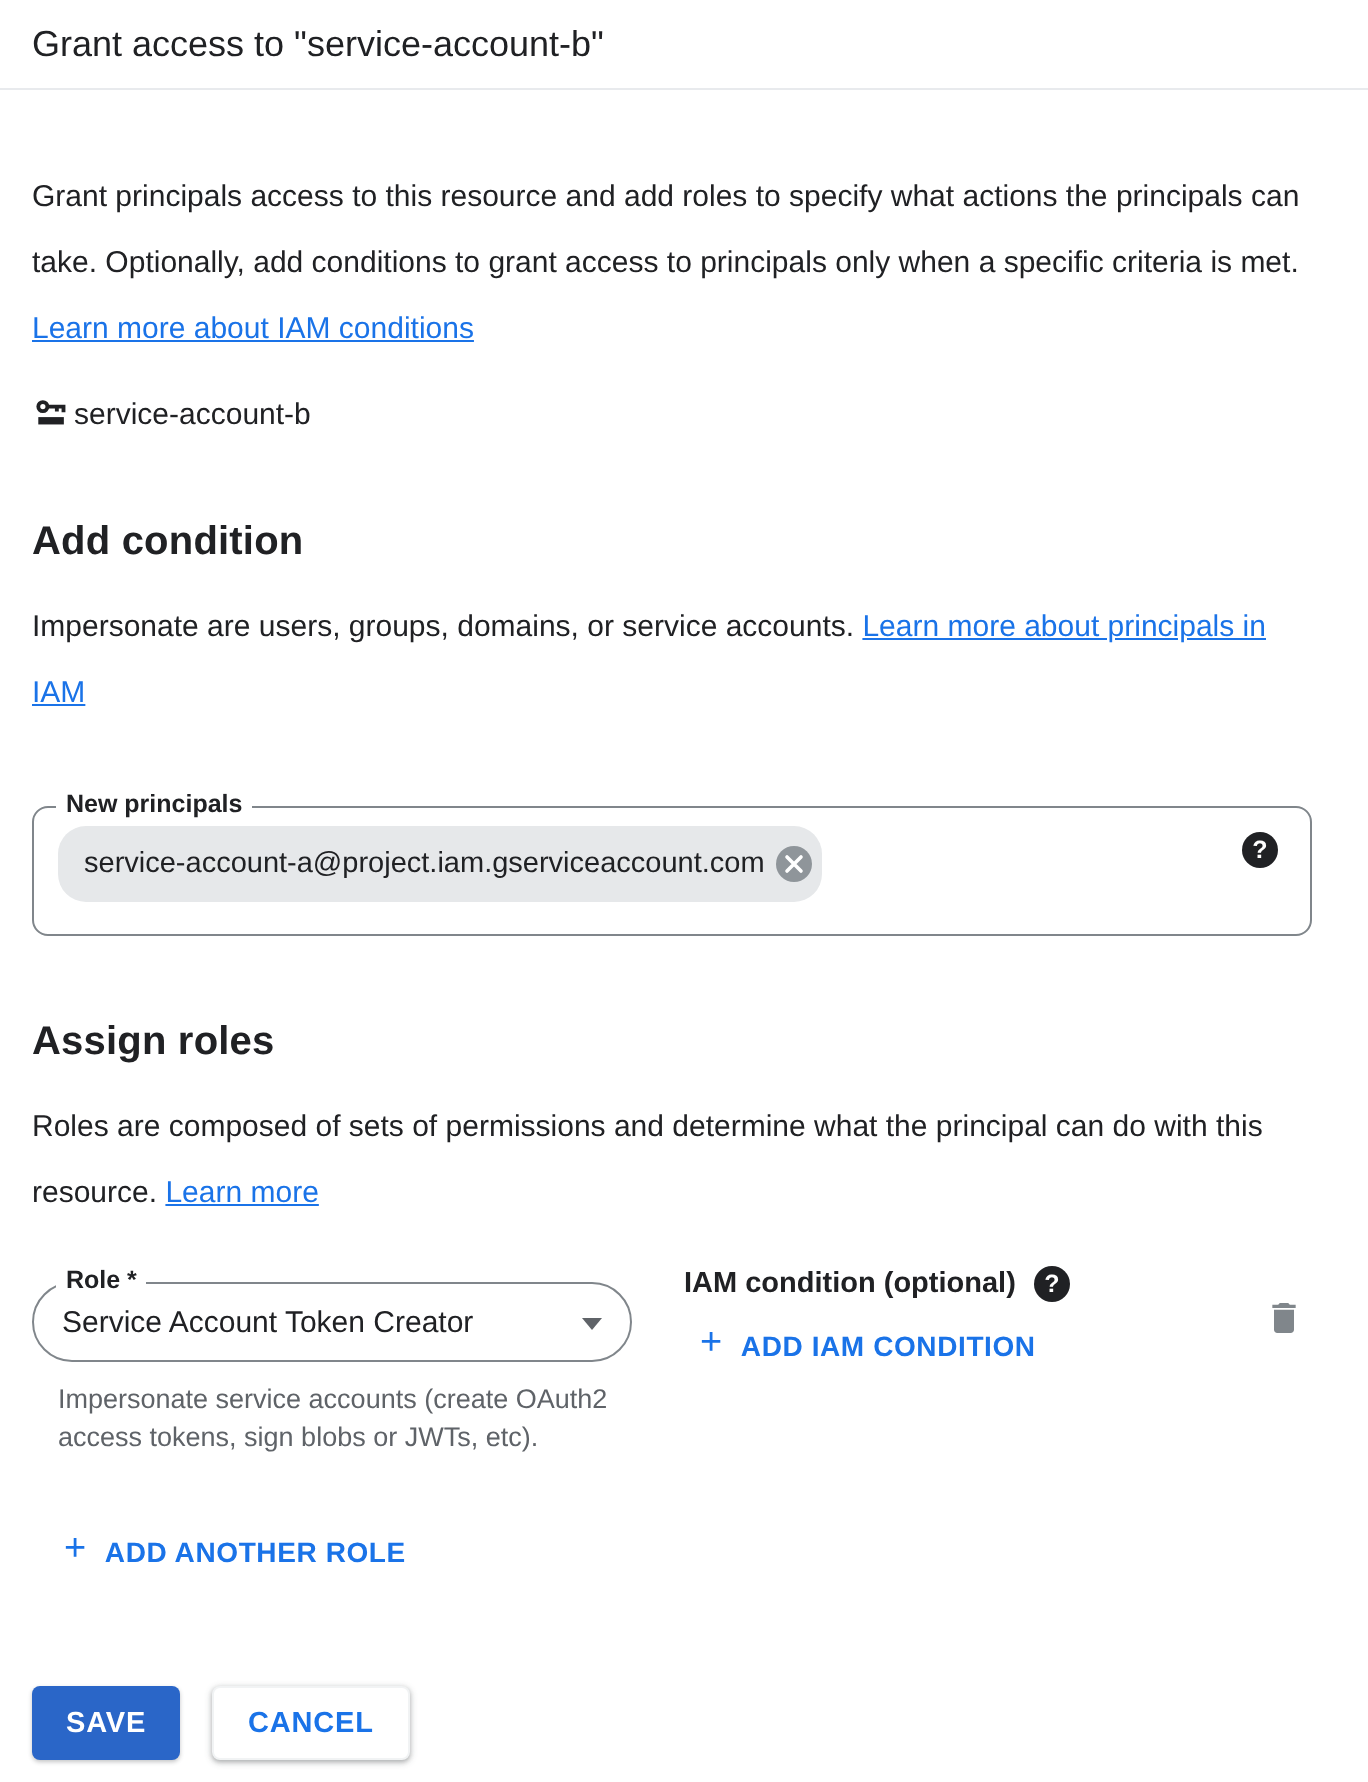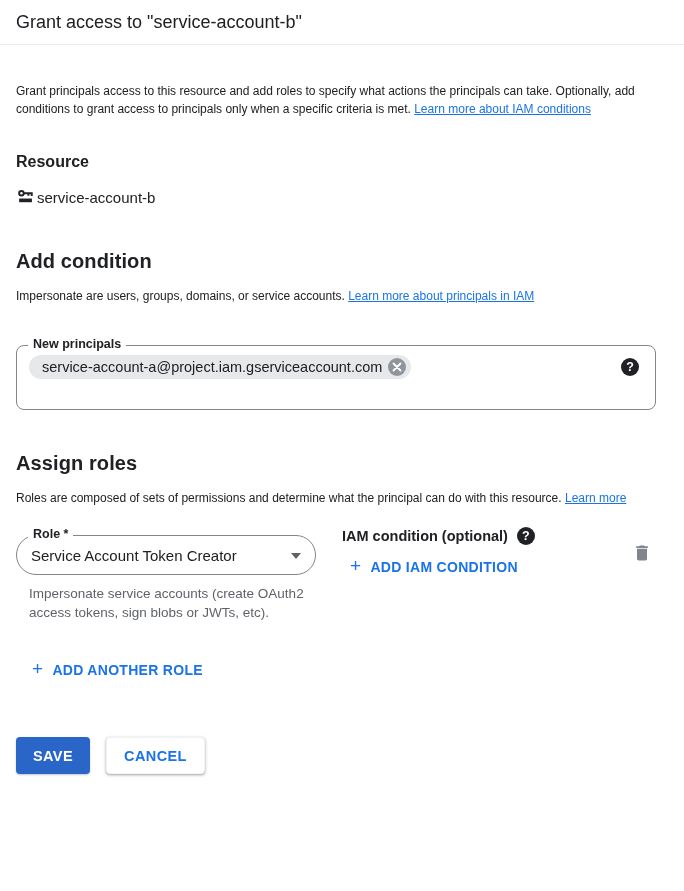"Grant principals access to this" .body-text { font-size: 12px -> 15px; line-height: 18px -> 33px }
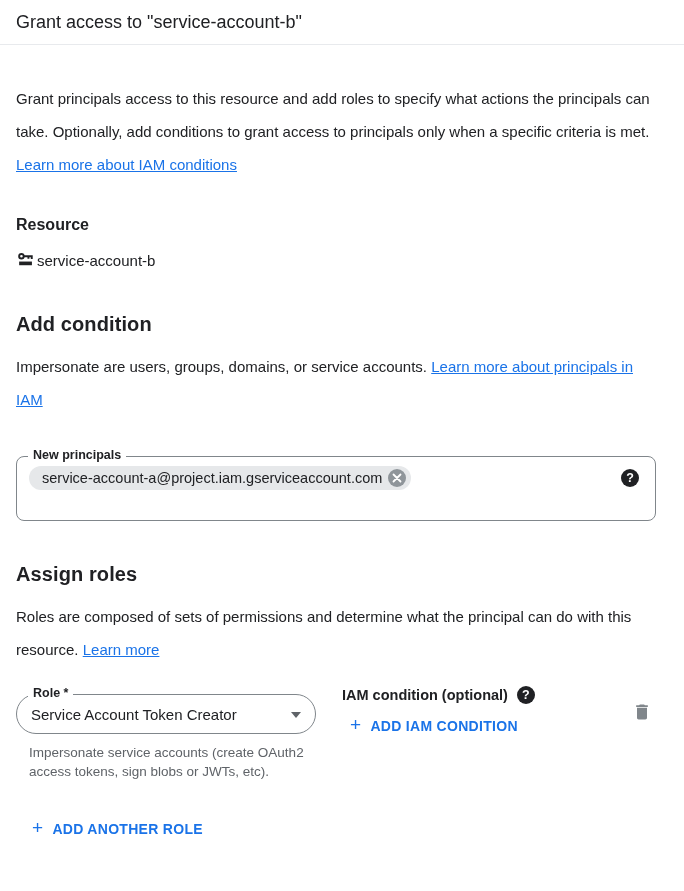"Resource" h3.section-h3 { html: <h3>Resource</h3> -> none }
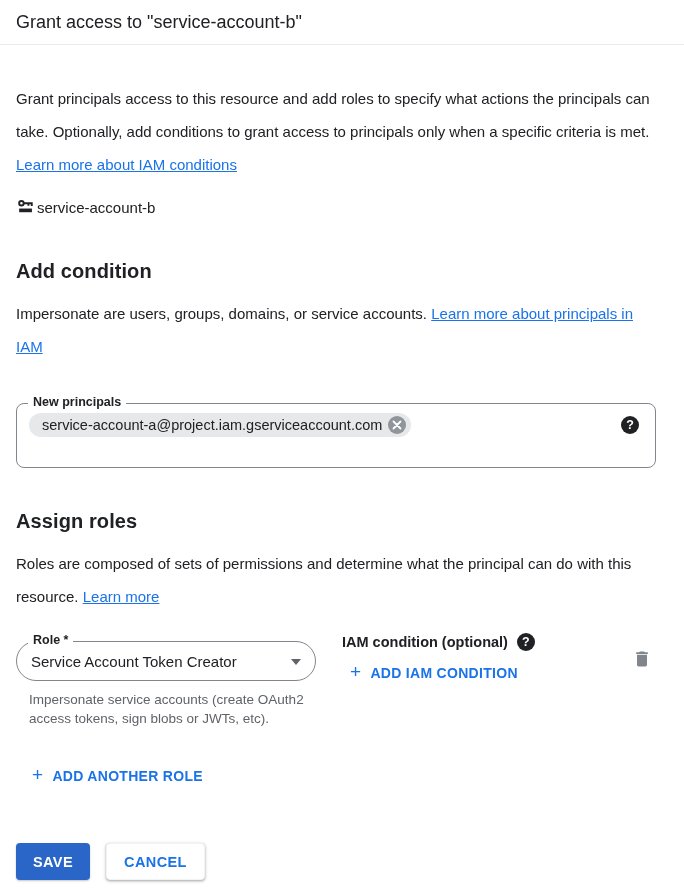"service-account-a@project.iam.gserviceac" .chip { height: 24px -> 38px }
